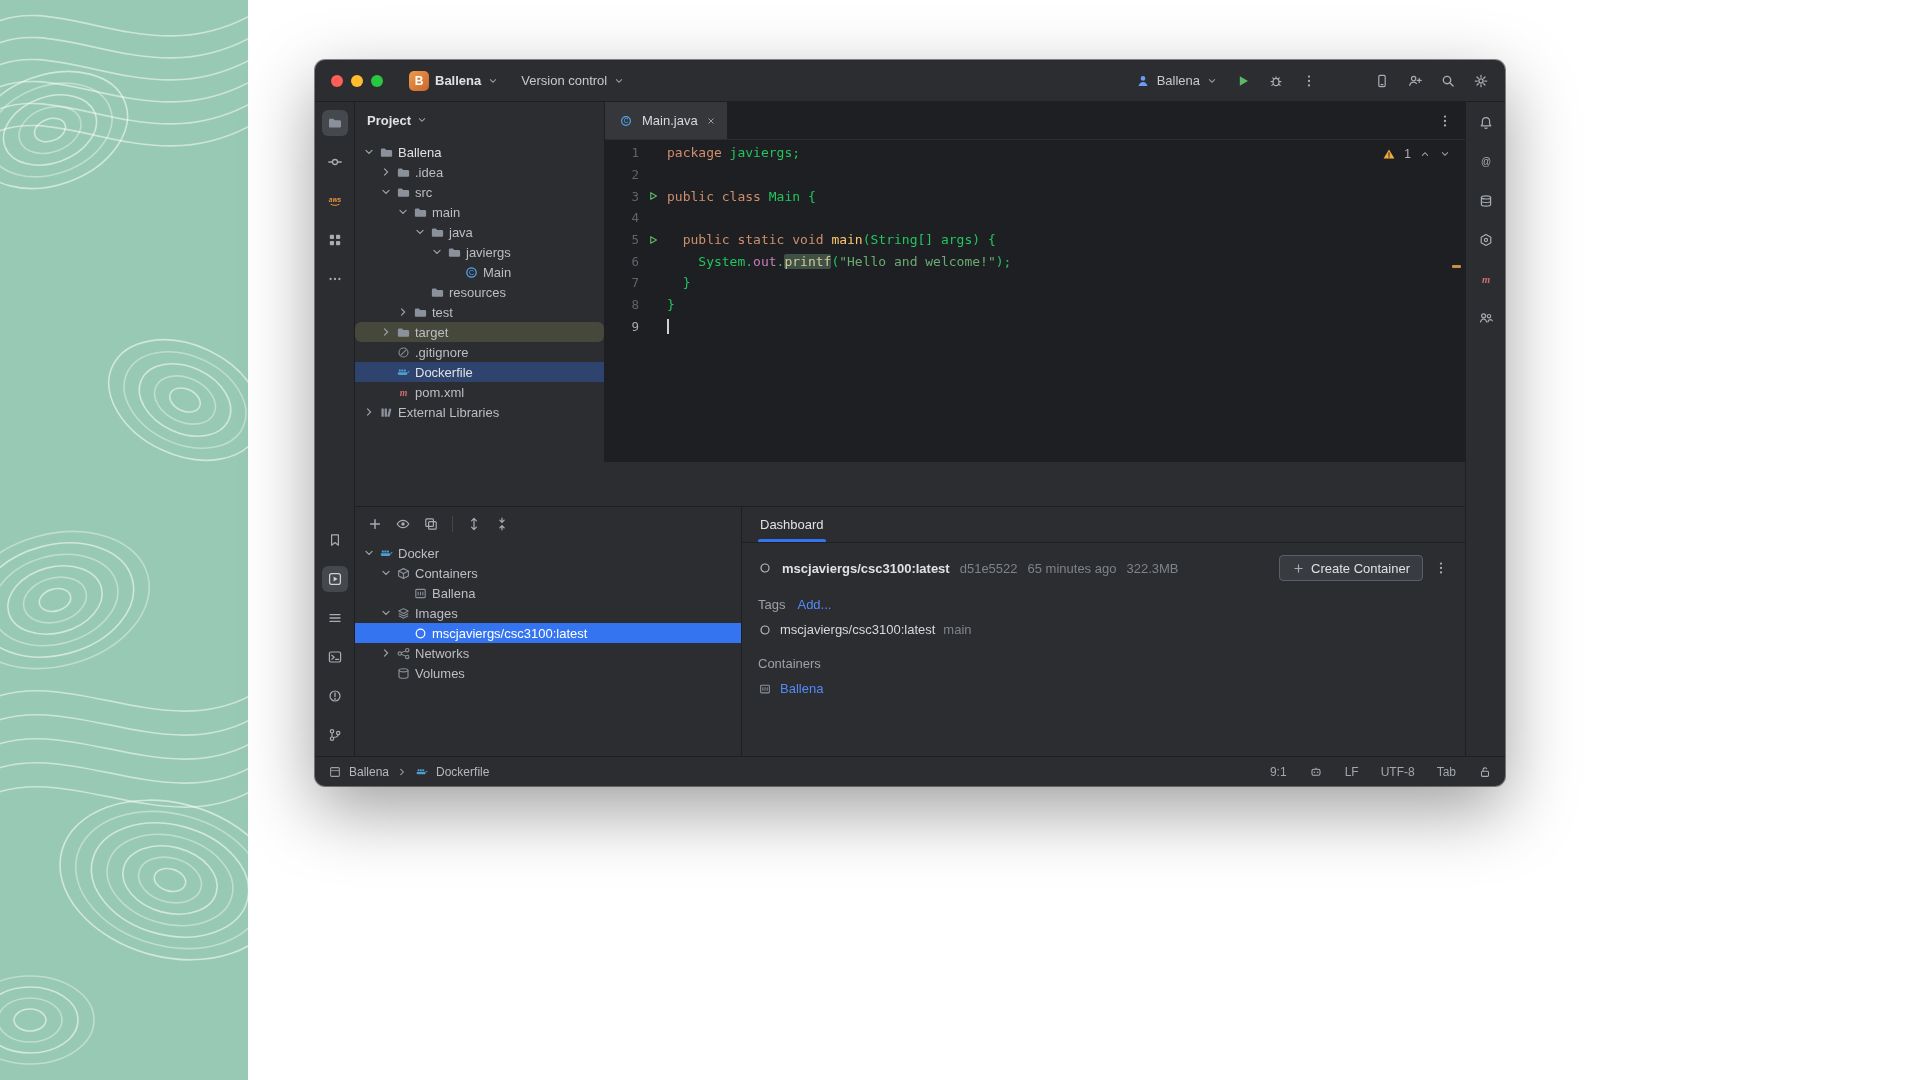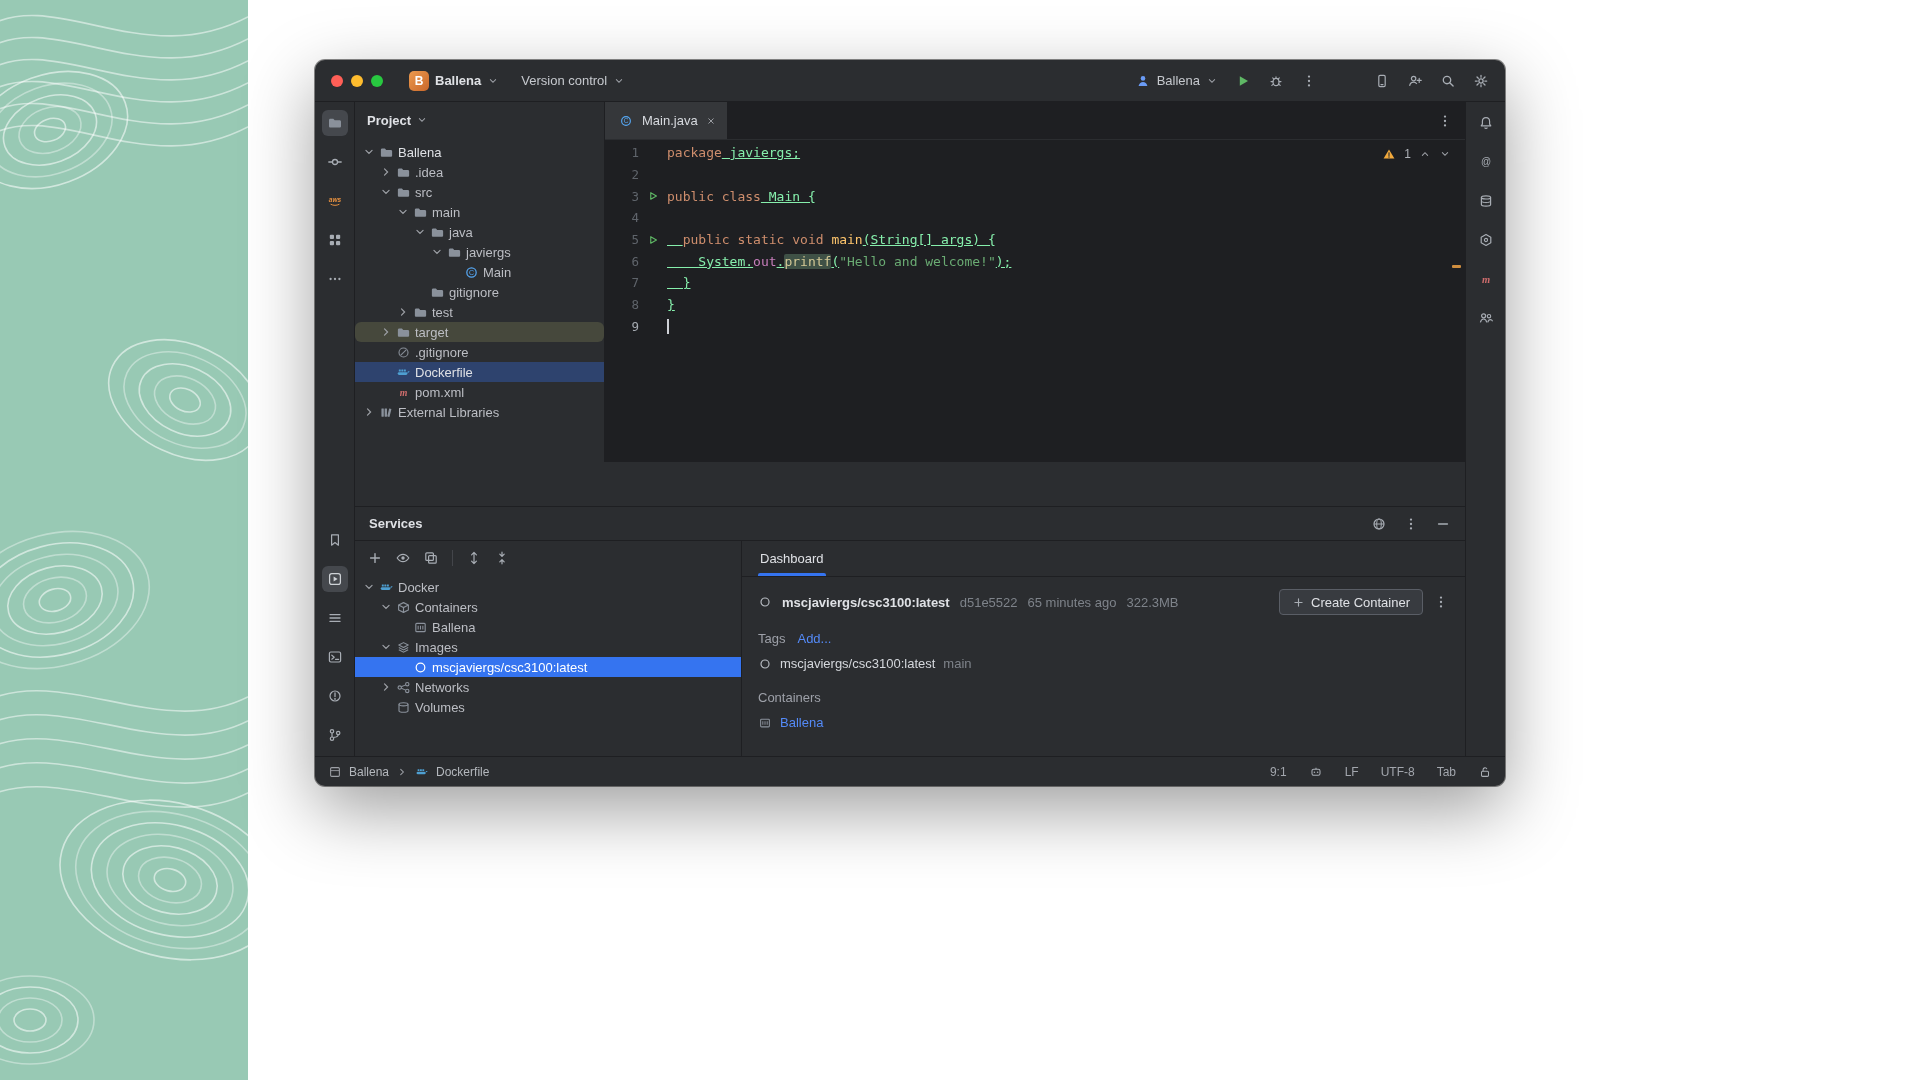"javiergs;" .t-pl { color: #86efac -> #22c55e; text-decoration: underline -> none }
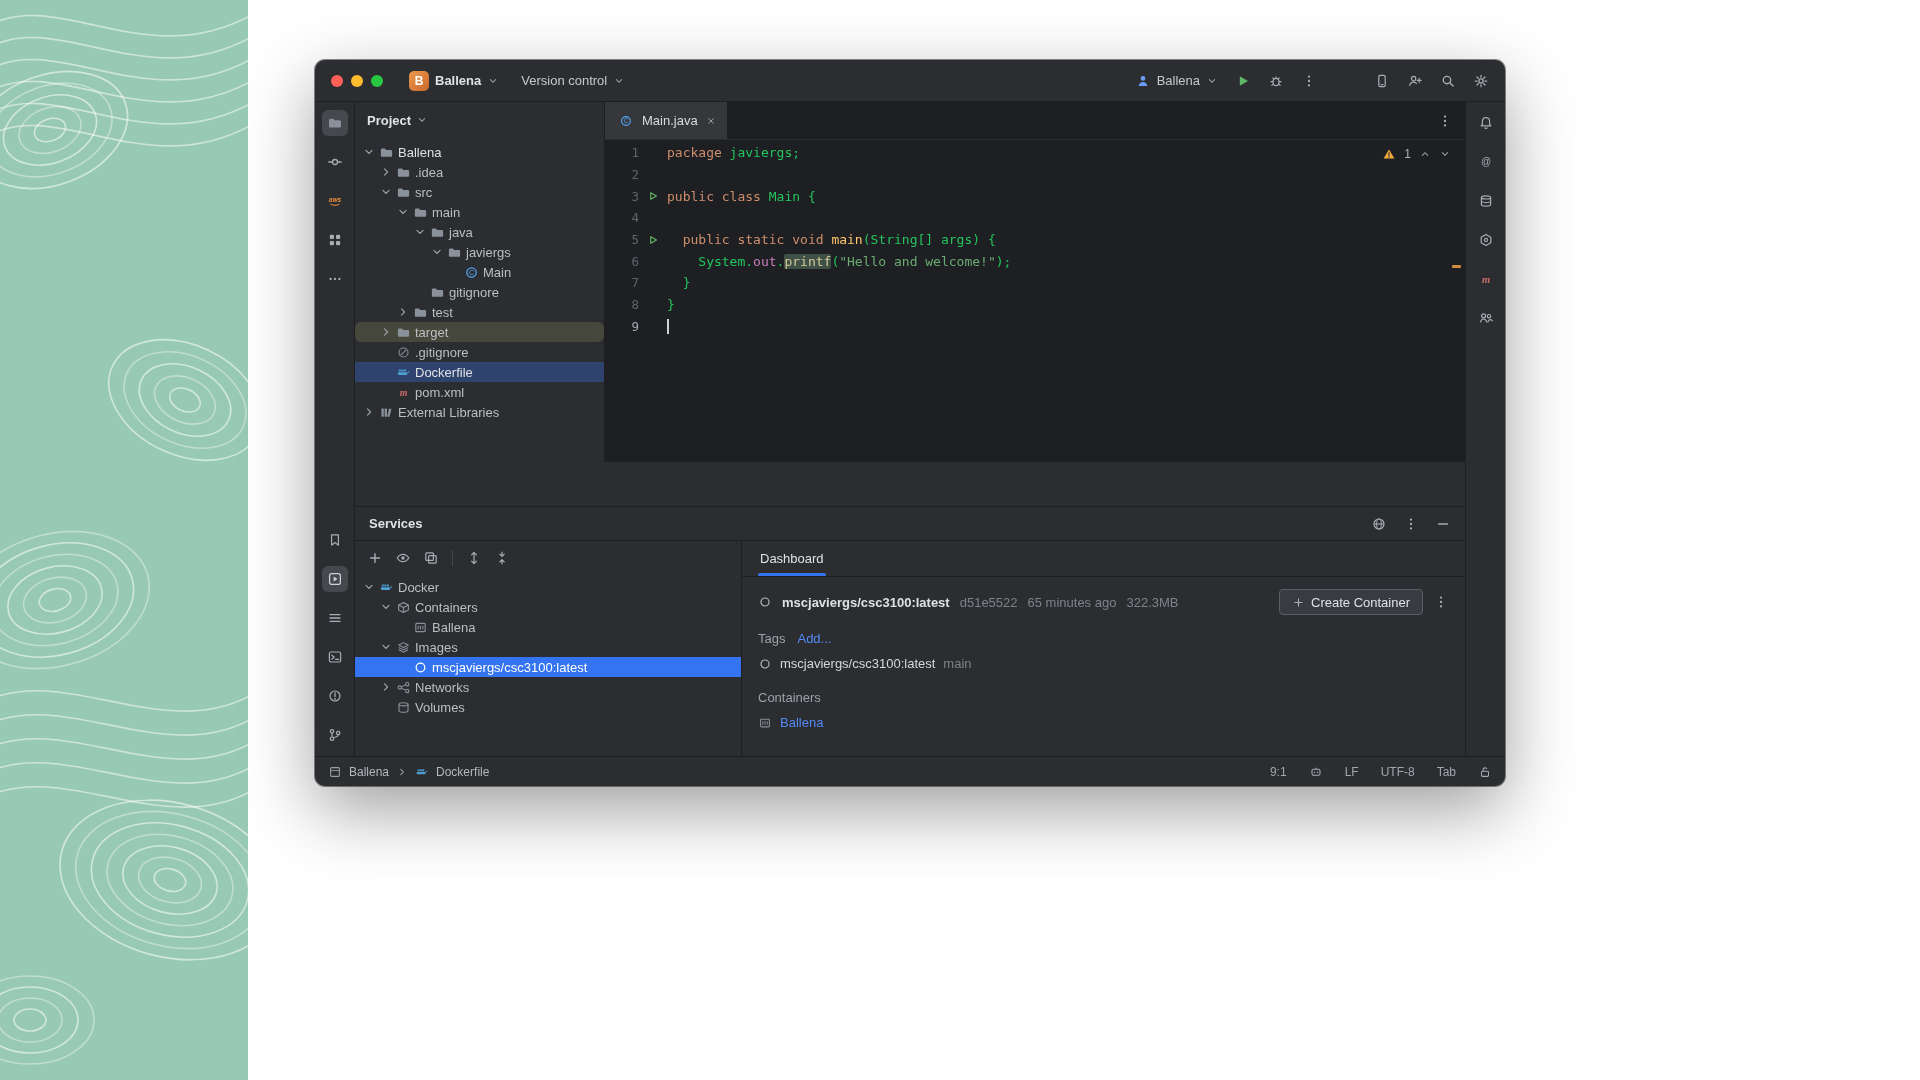"gitignore" span.tlabel { text: gitignore -> resources }
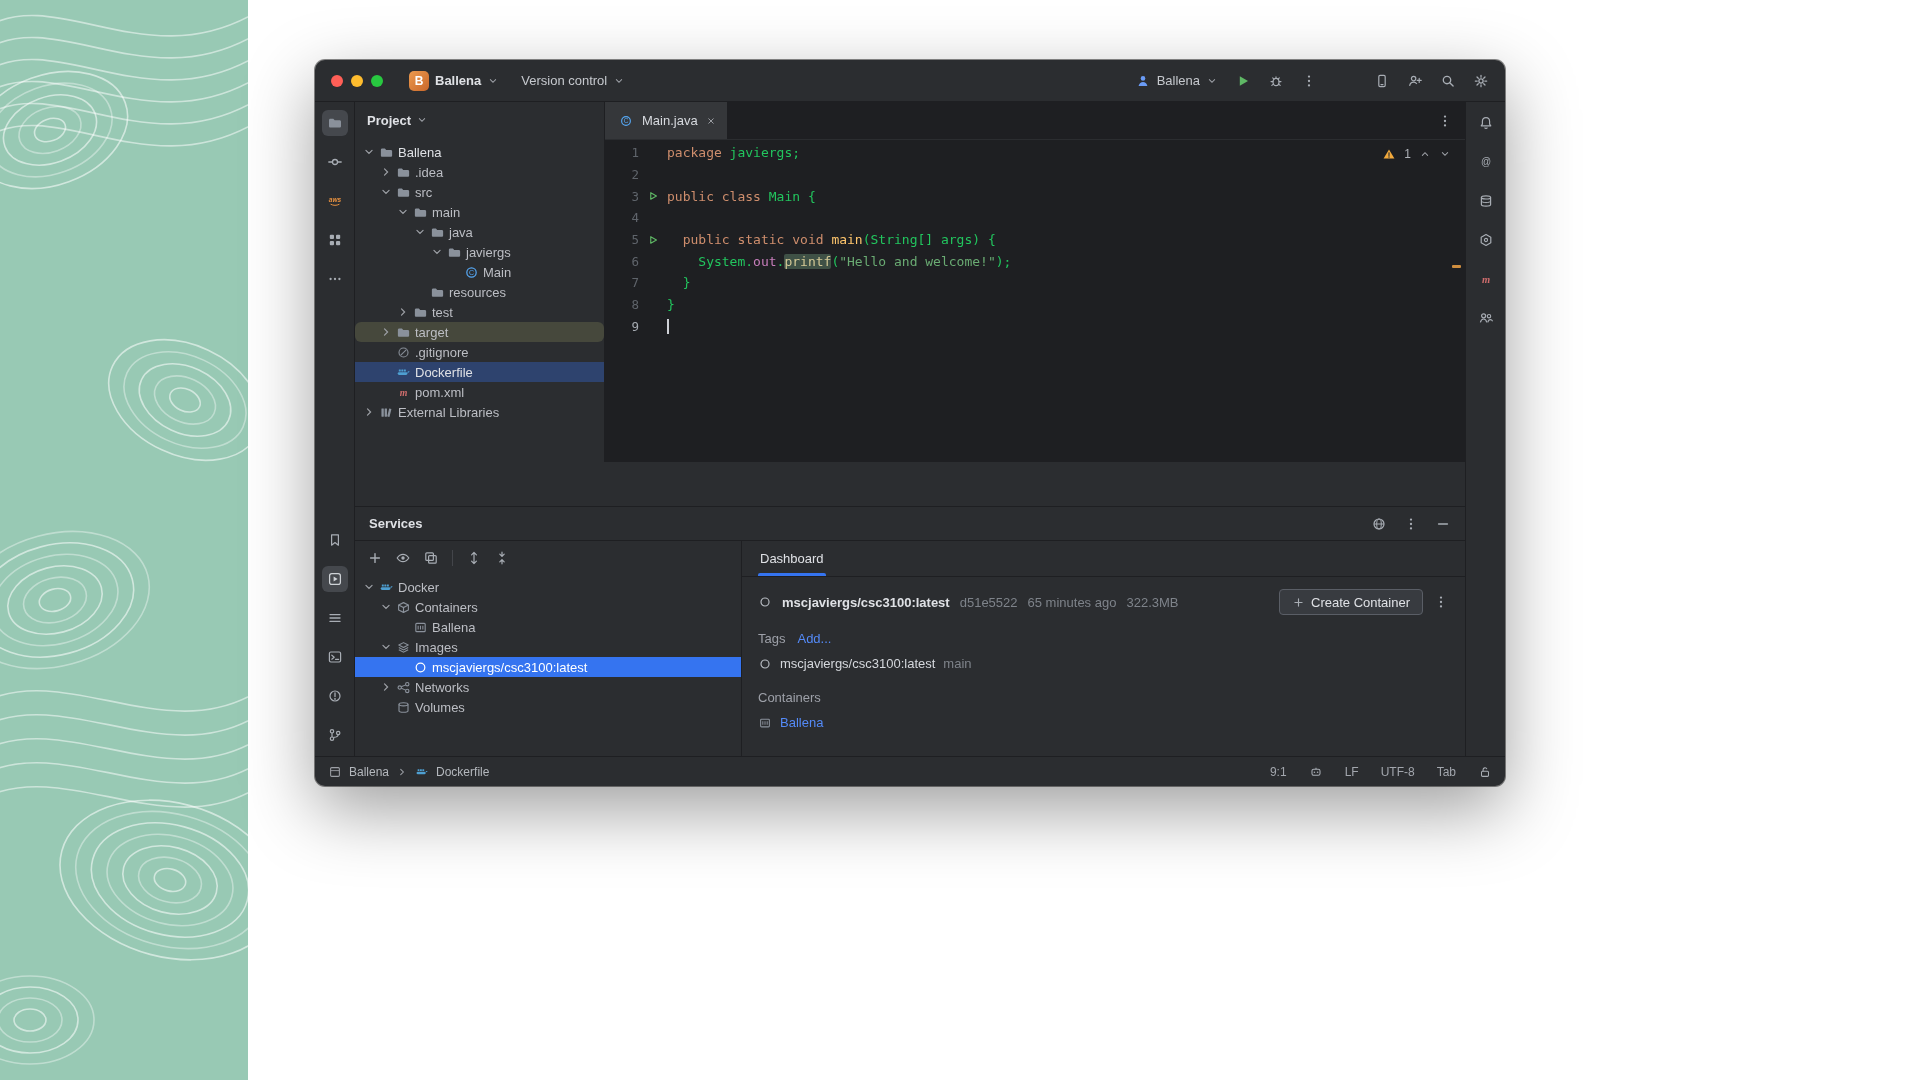"Services" div.svc-header { html: <div> <span>Services</span> <div> <span> <svg> <circle></circle> <ellipse></ellipse> <path></path> </svg> </span> <span> <svg> <g> <circle></circle> <circle></circle> <circle></circle> </g> </svg> </span> <span> <svg> <path></path> </svg> </span> </div> </div> -> none }
